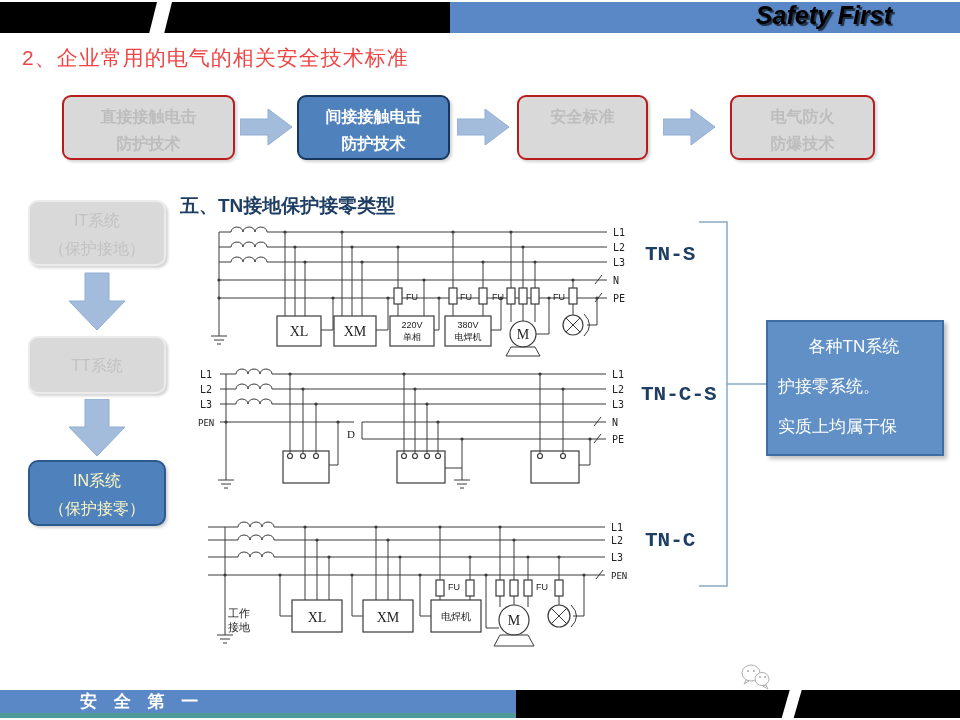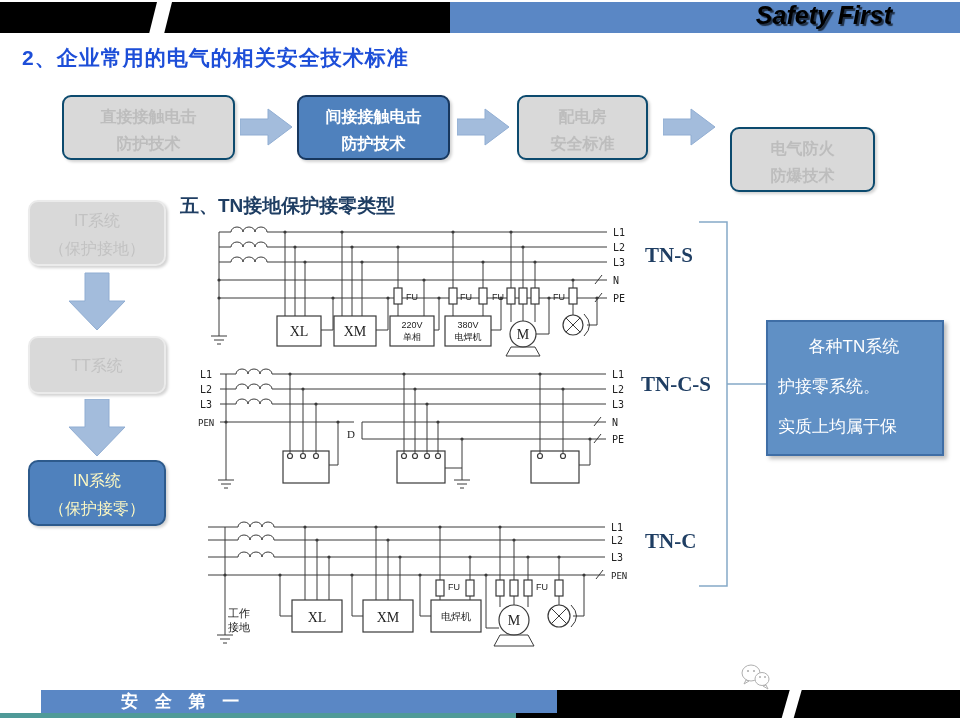"2、企业常用的电气的相关安全技术标准" .page-title { color: #1d4ed8 -> #ef4444; font-weight: bold -> normal }
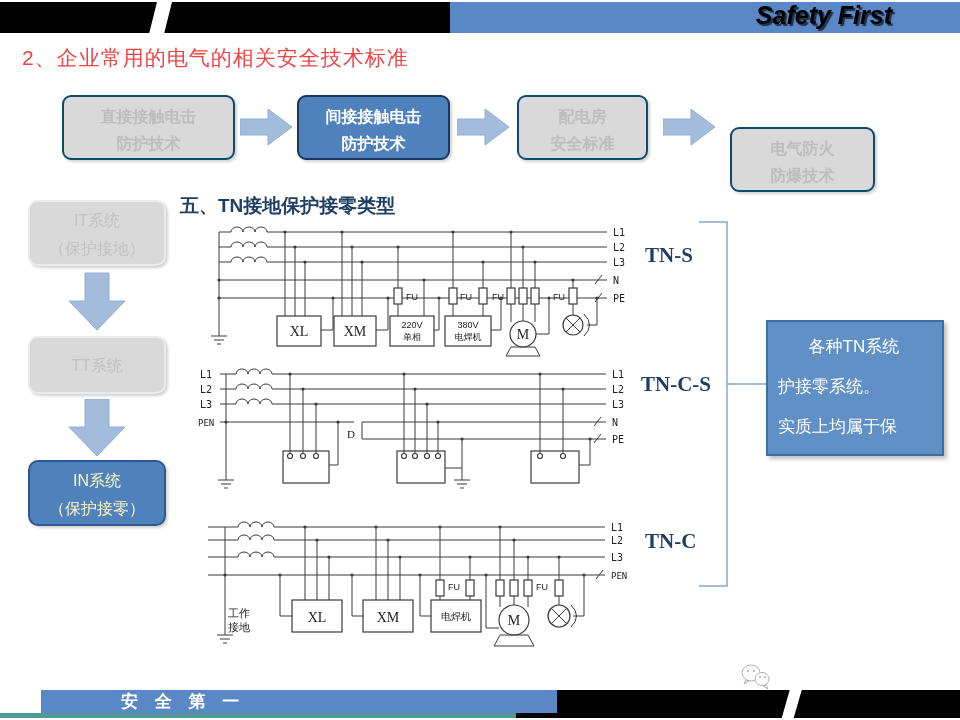"直接接触电击" .fbox { border: 2px solid #0c4a6e -> 2px solid #b91c1c }
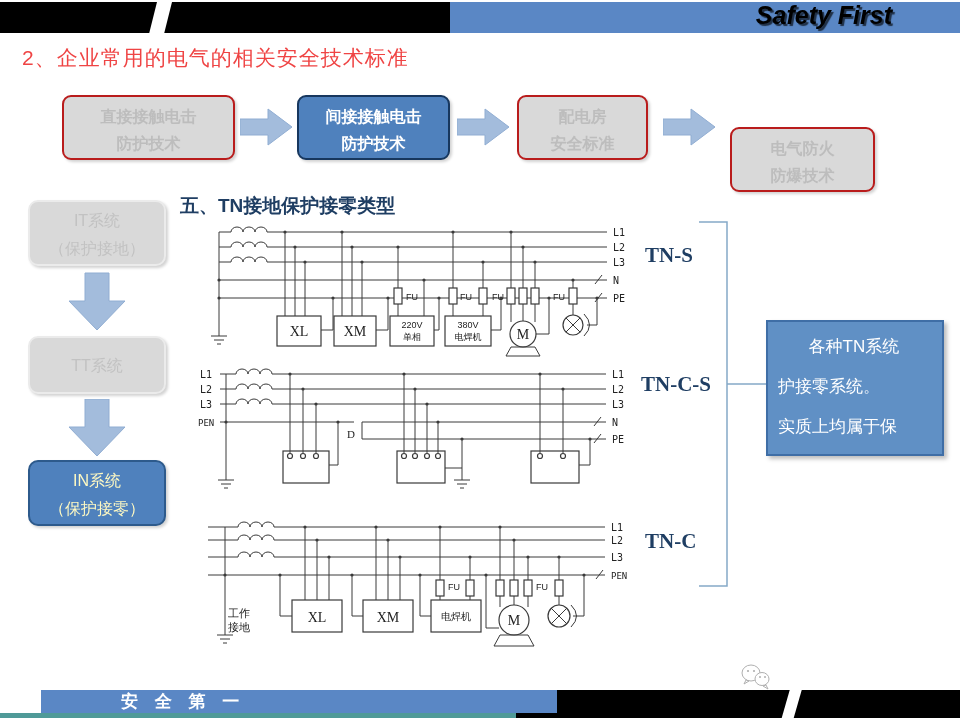"配电房" div { html: <div>配电房</div> -> none }
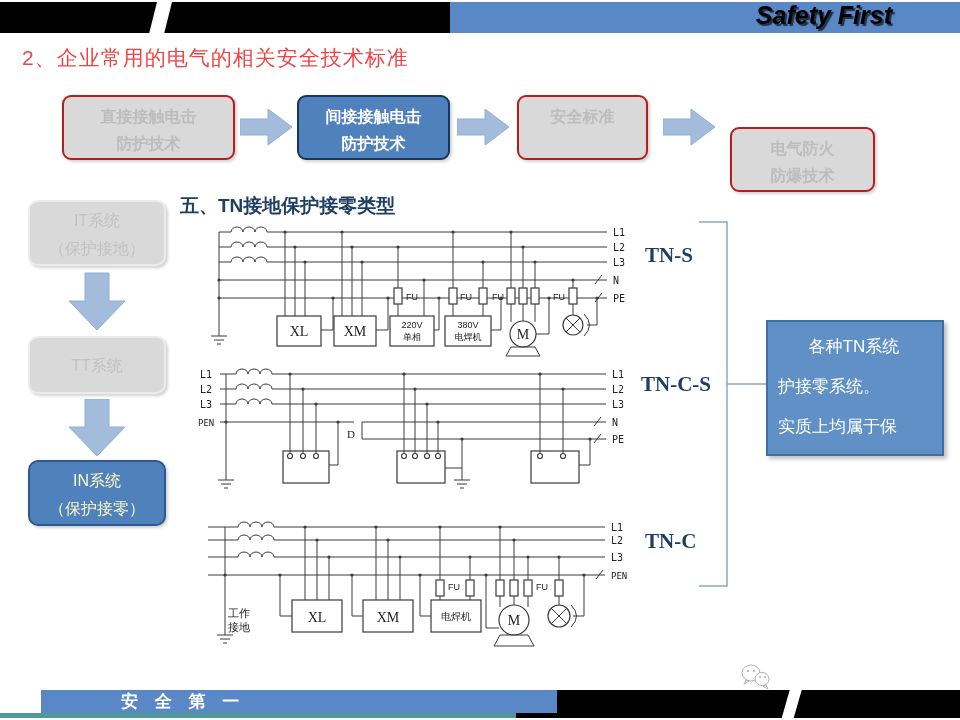"电气防火" .fb4 { margin-top: 32px -> none }
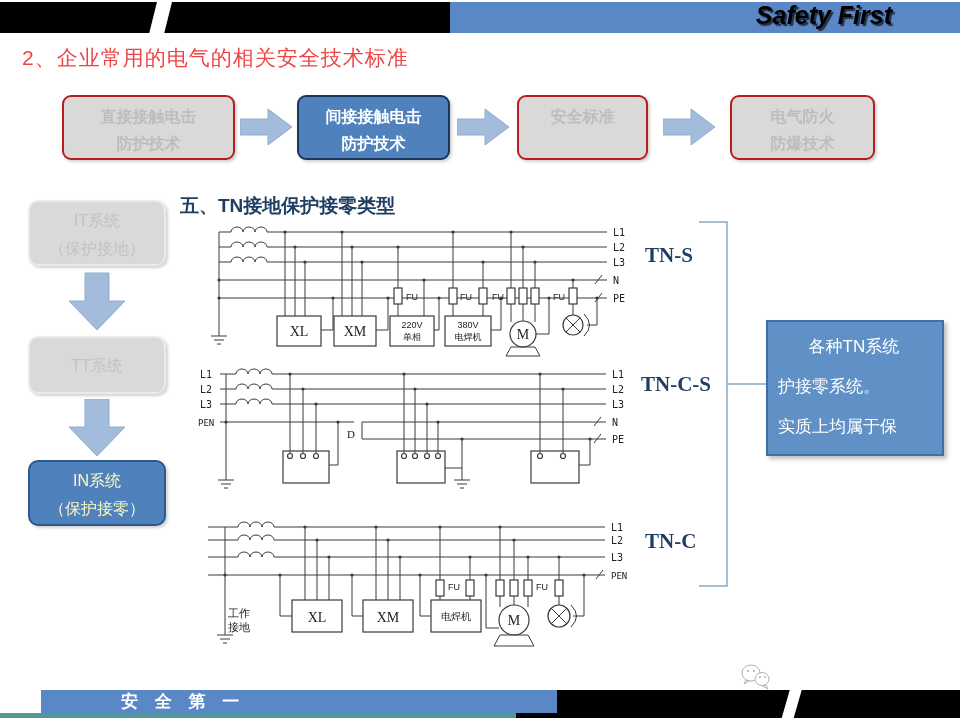"TN-S" .tn-label { font-family: Liberation Serif, serif -> Liberation Mono, monospace }
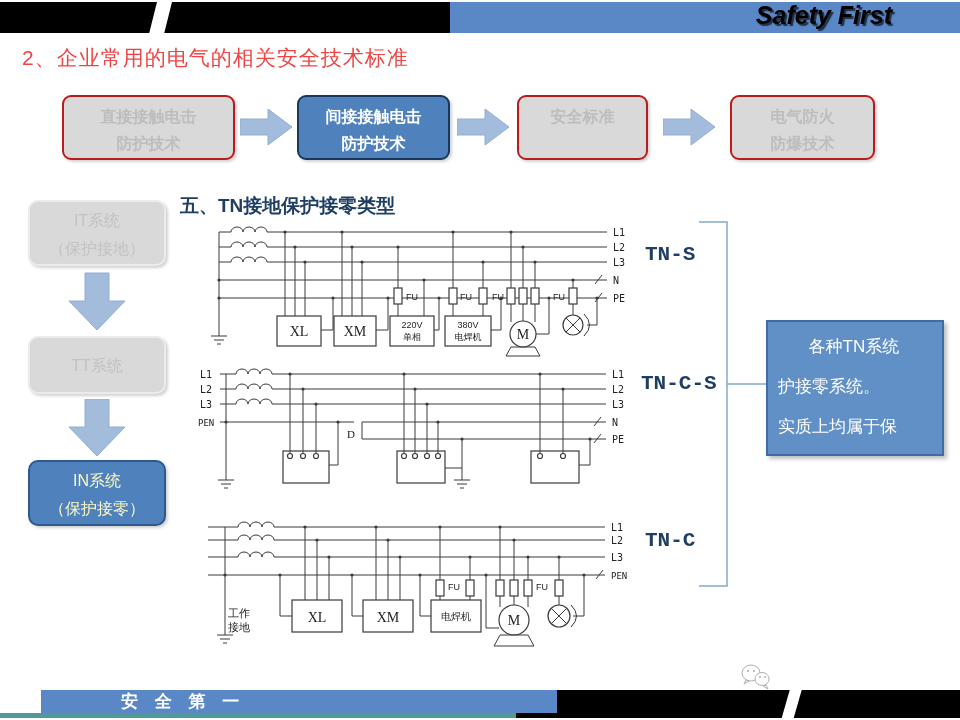"TN-C-S" .tncs { top: 372px -> 383px }
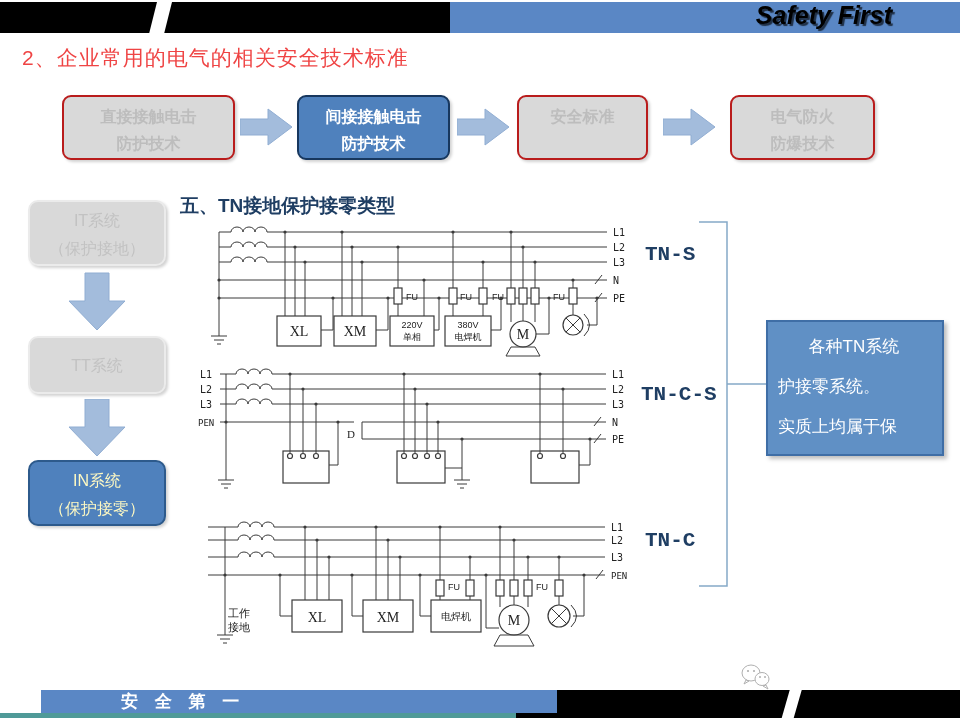"安 全 第 一" .ft-blue { margin-left: 41px -> none }
